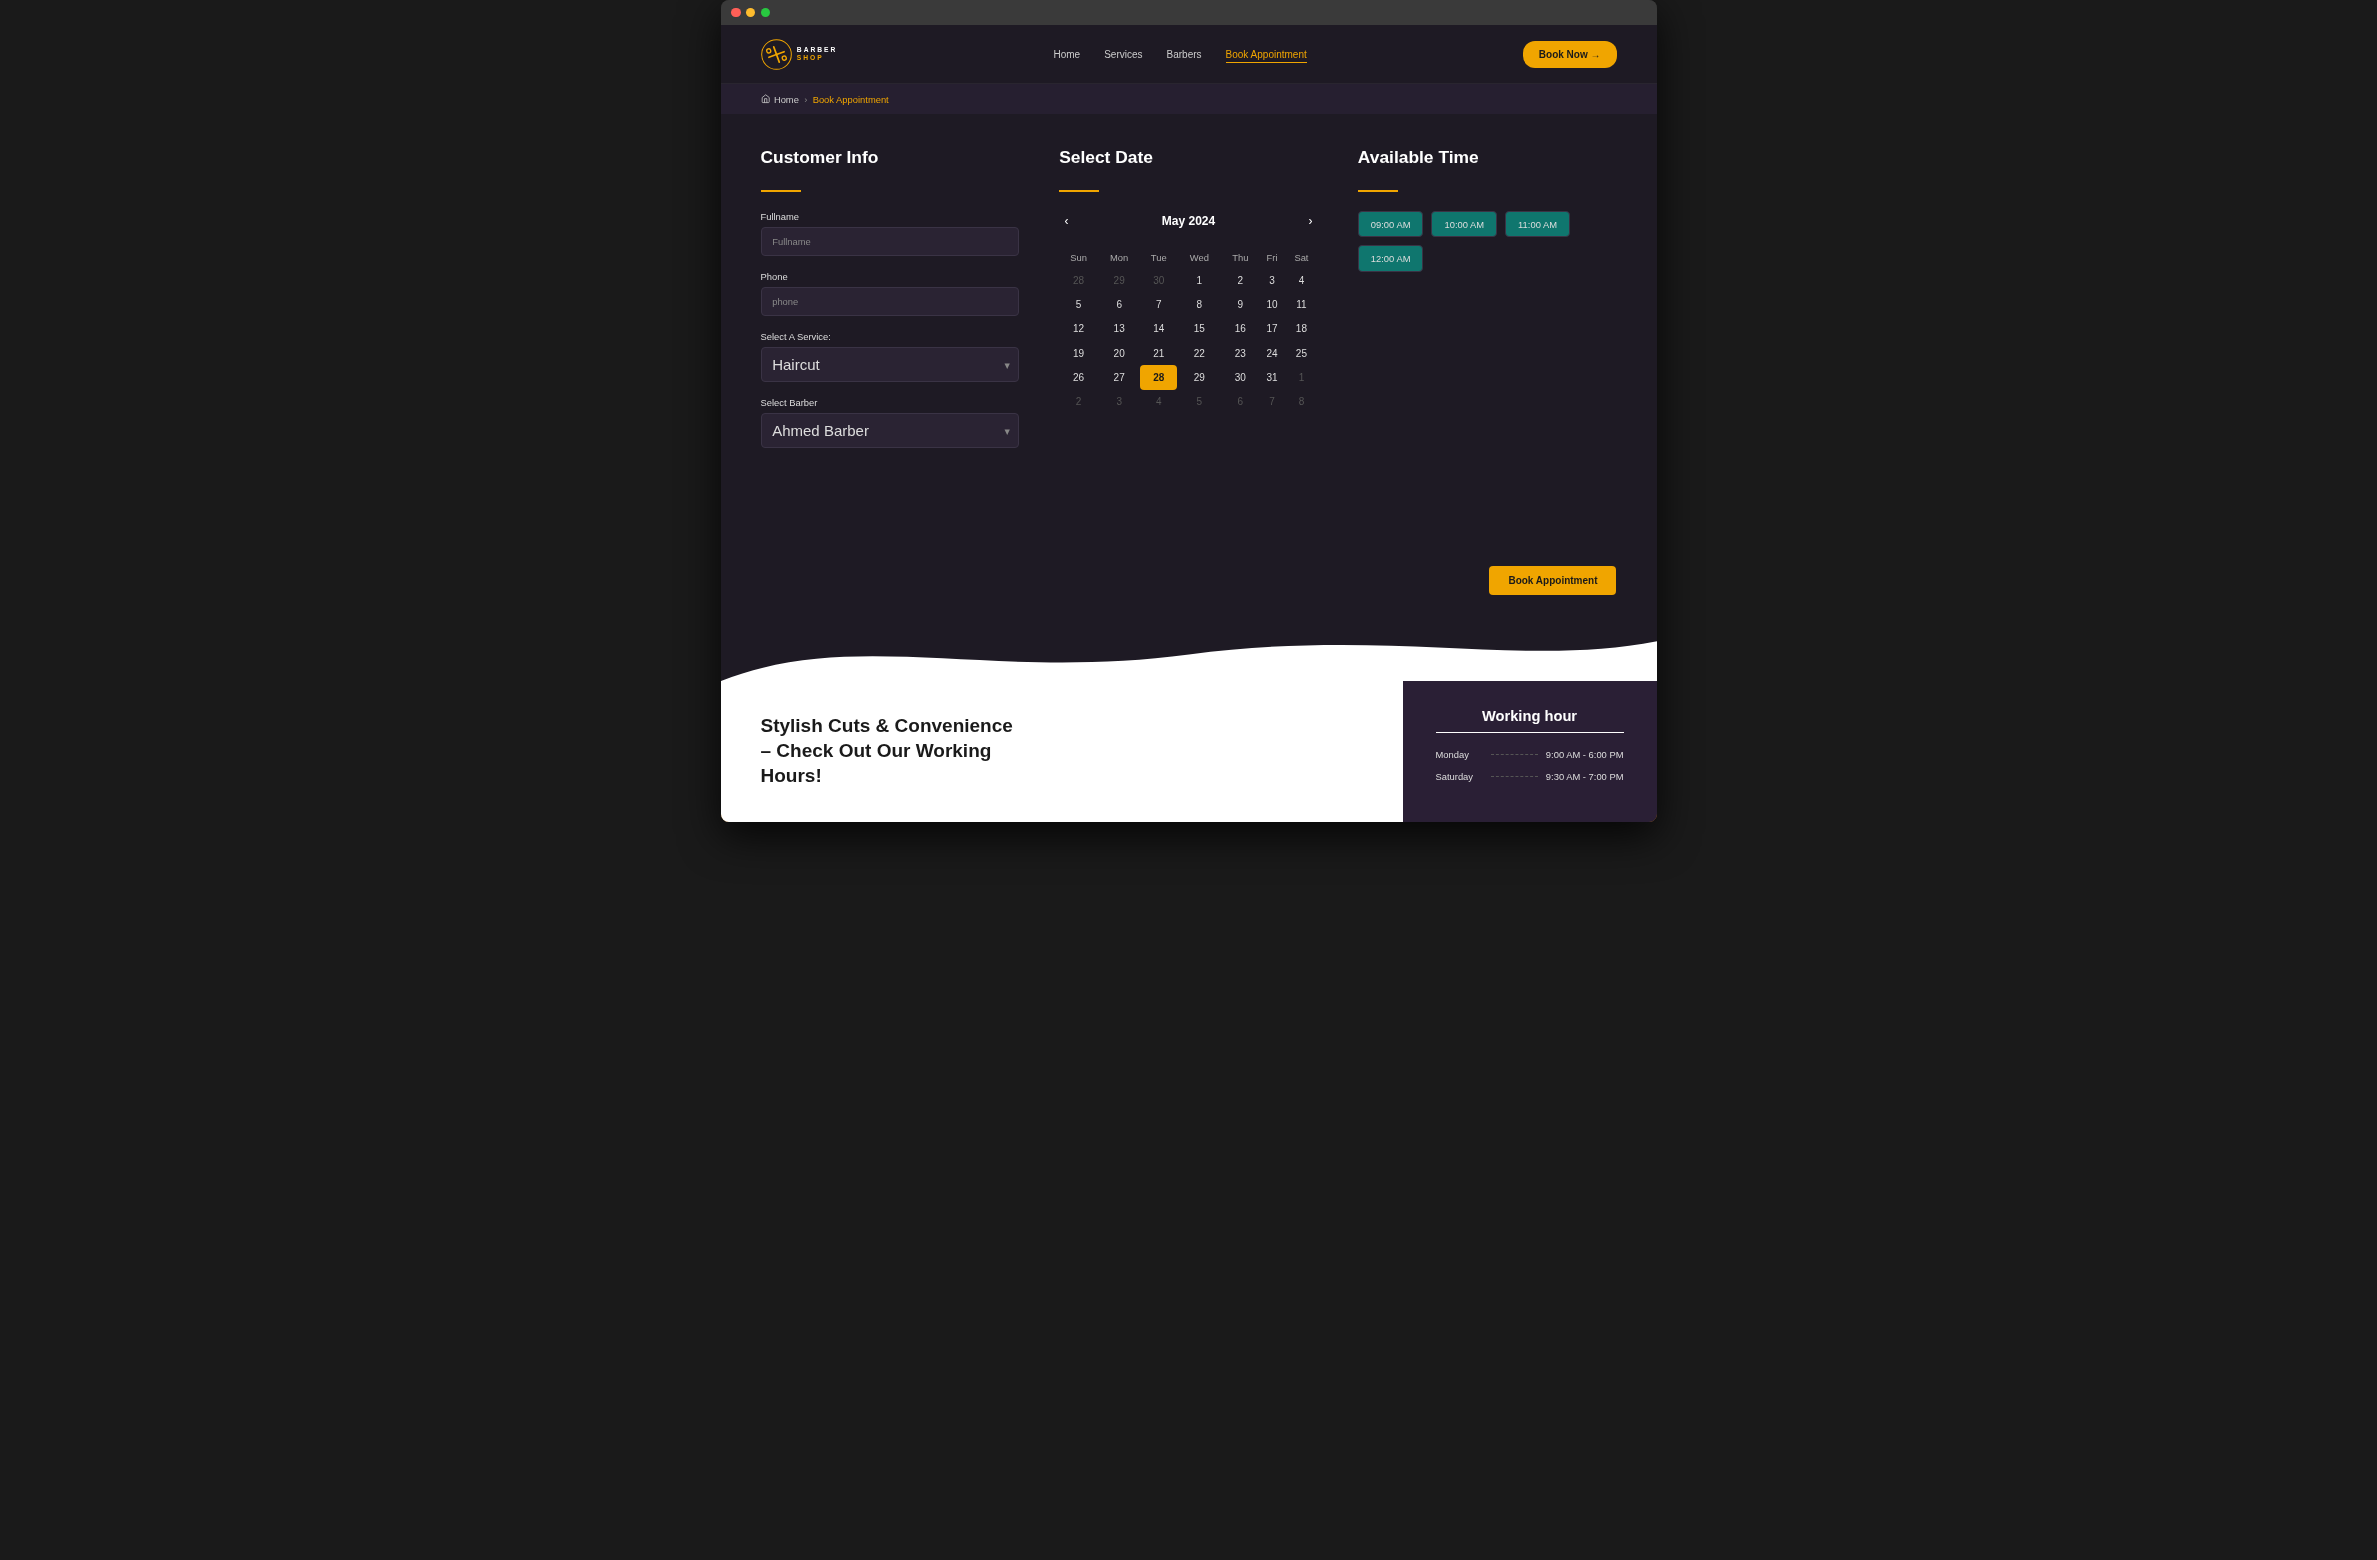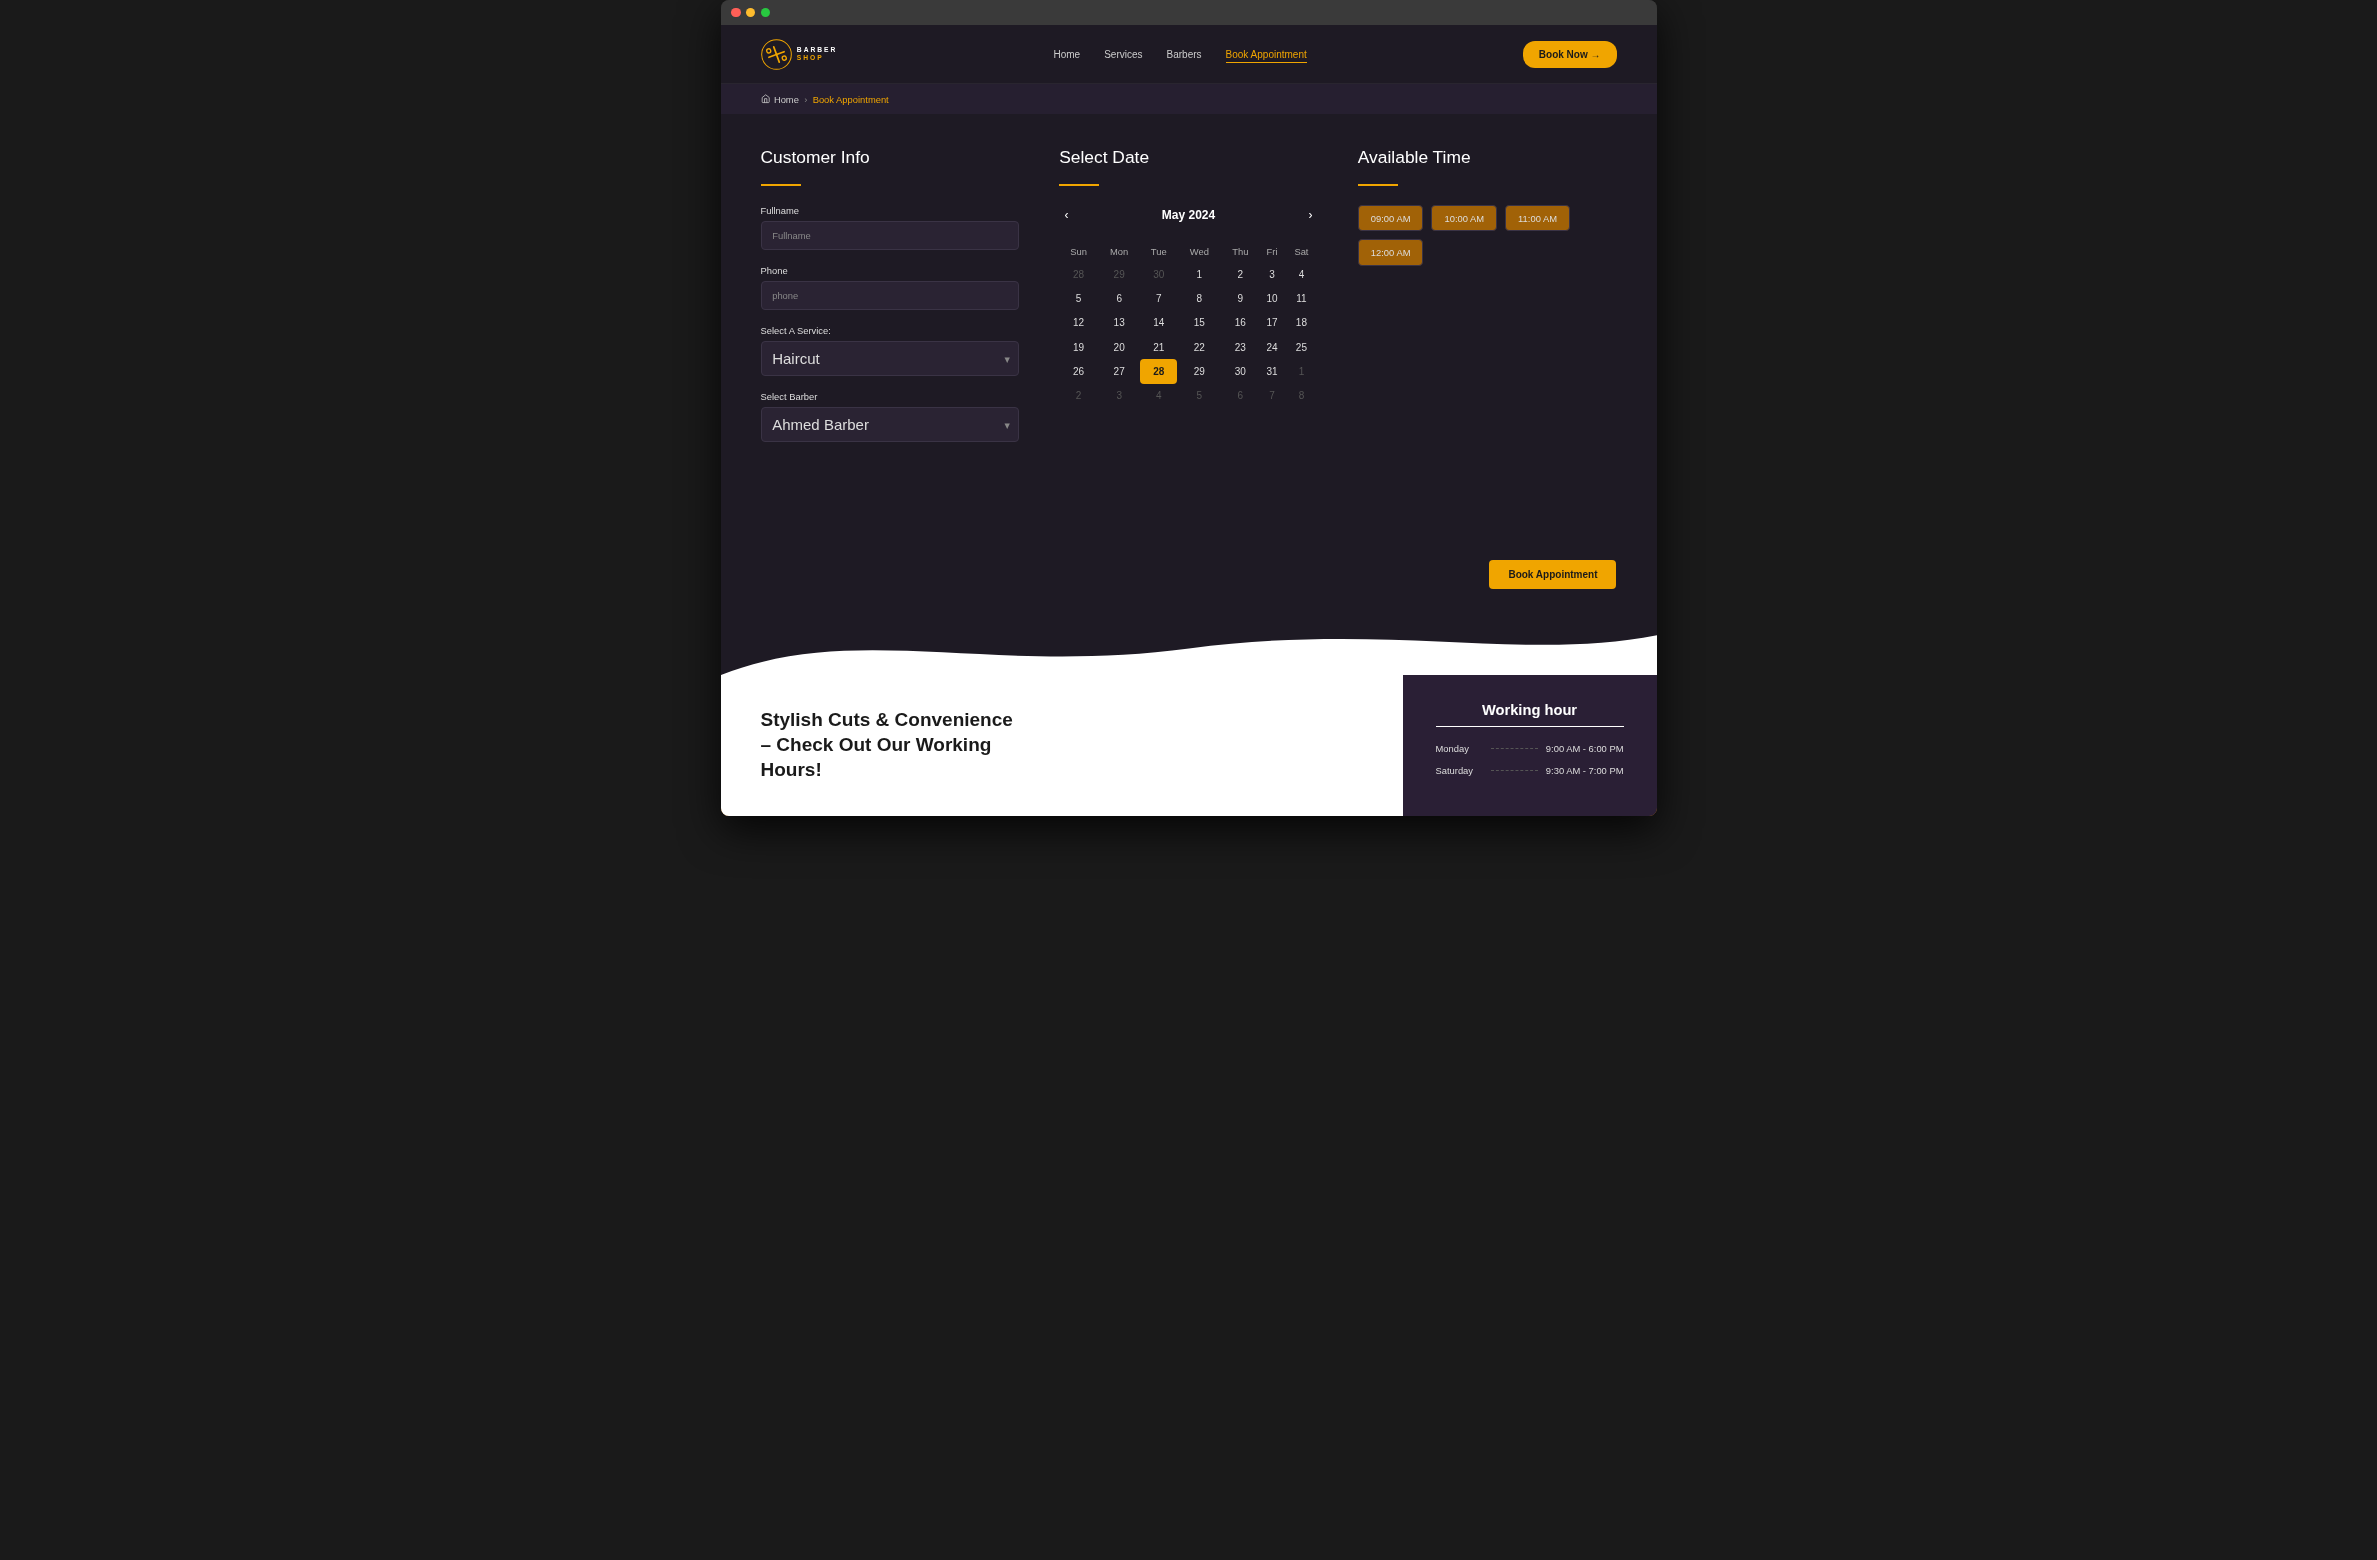"Customer Info" .section-title { font-weight: 400 -> 700; margin-bottom: 16px -> 22px }
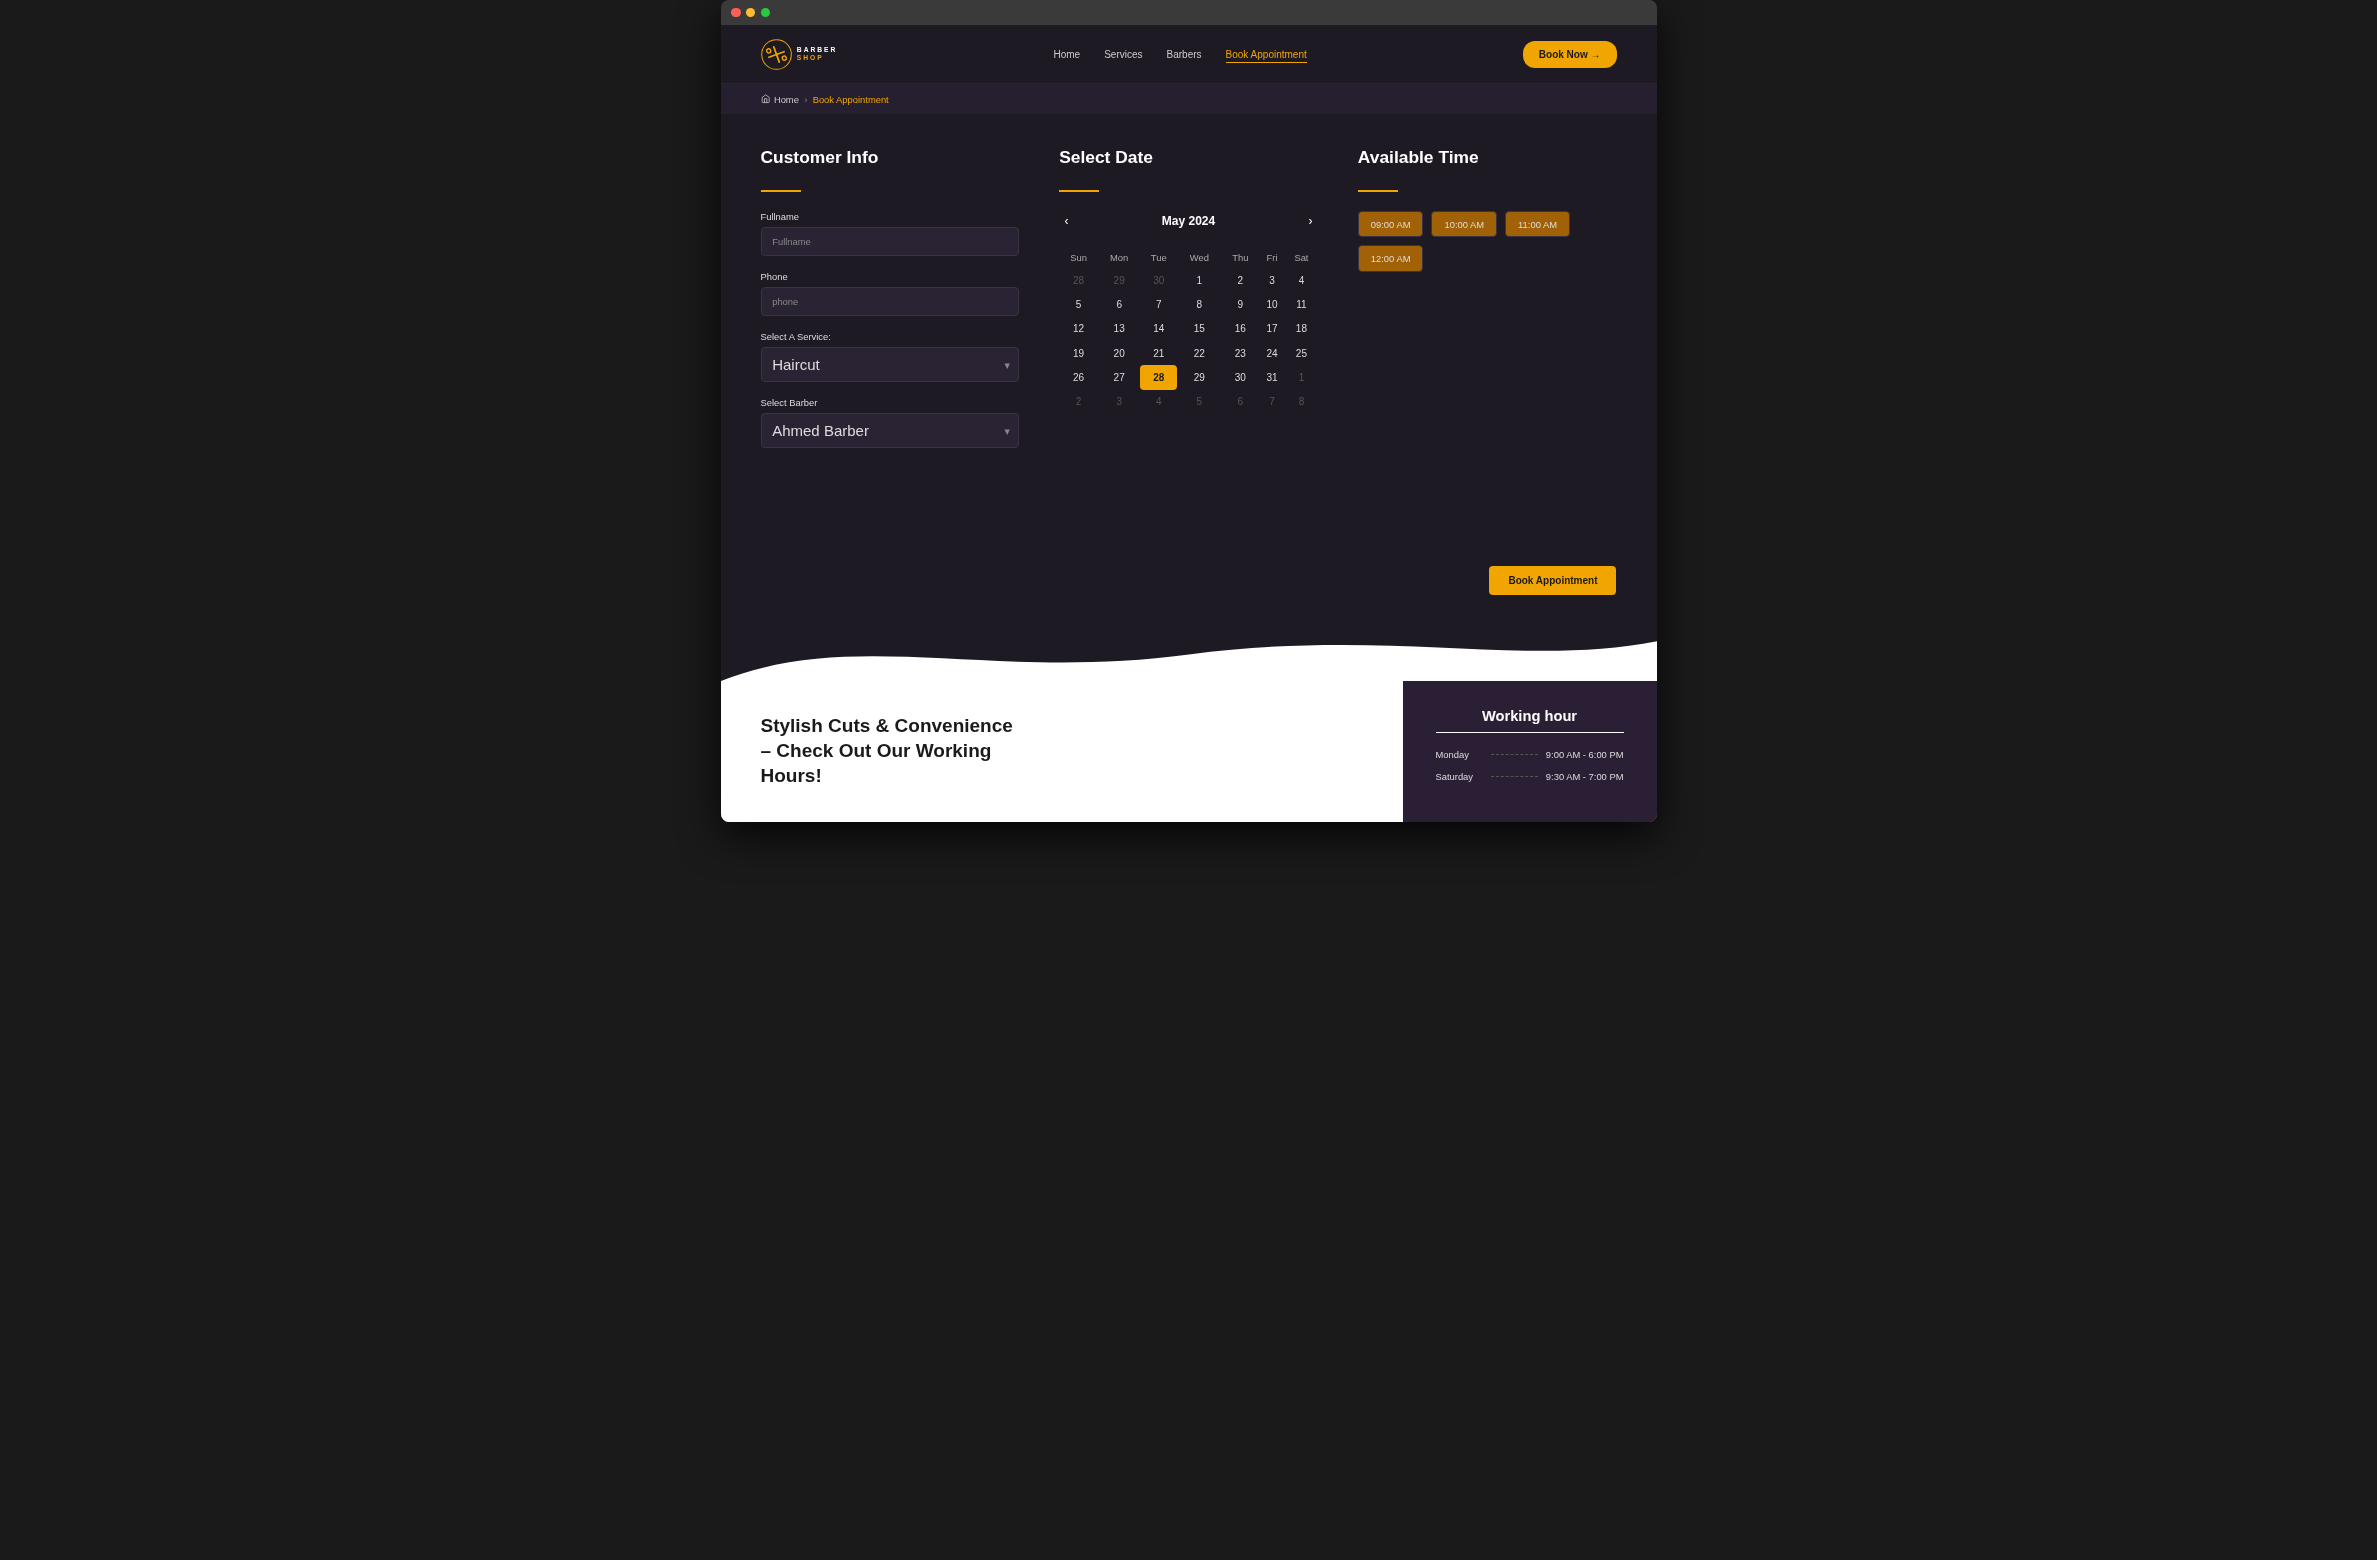"09:00 AM" .time-slot { background: #a16207 -> #0f766e }
